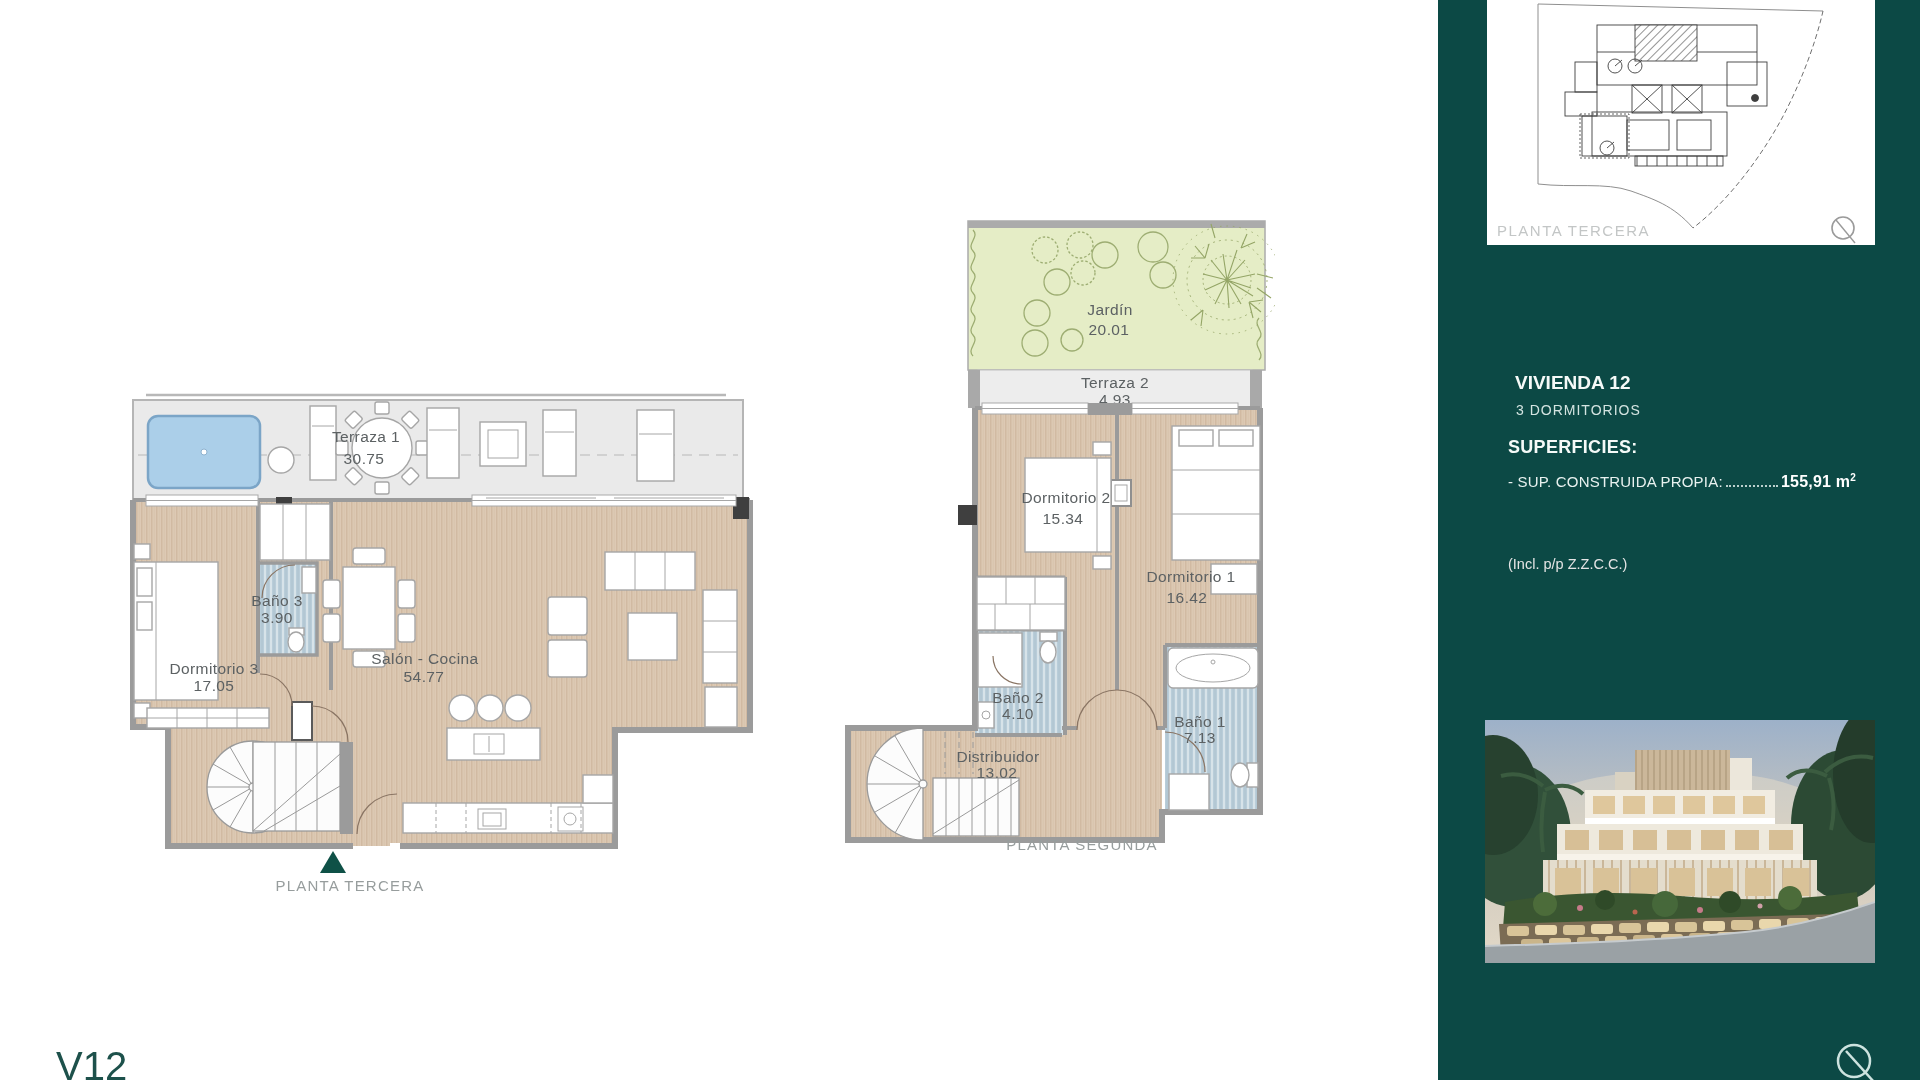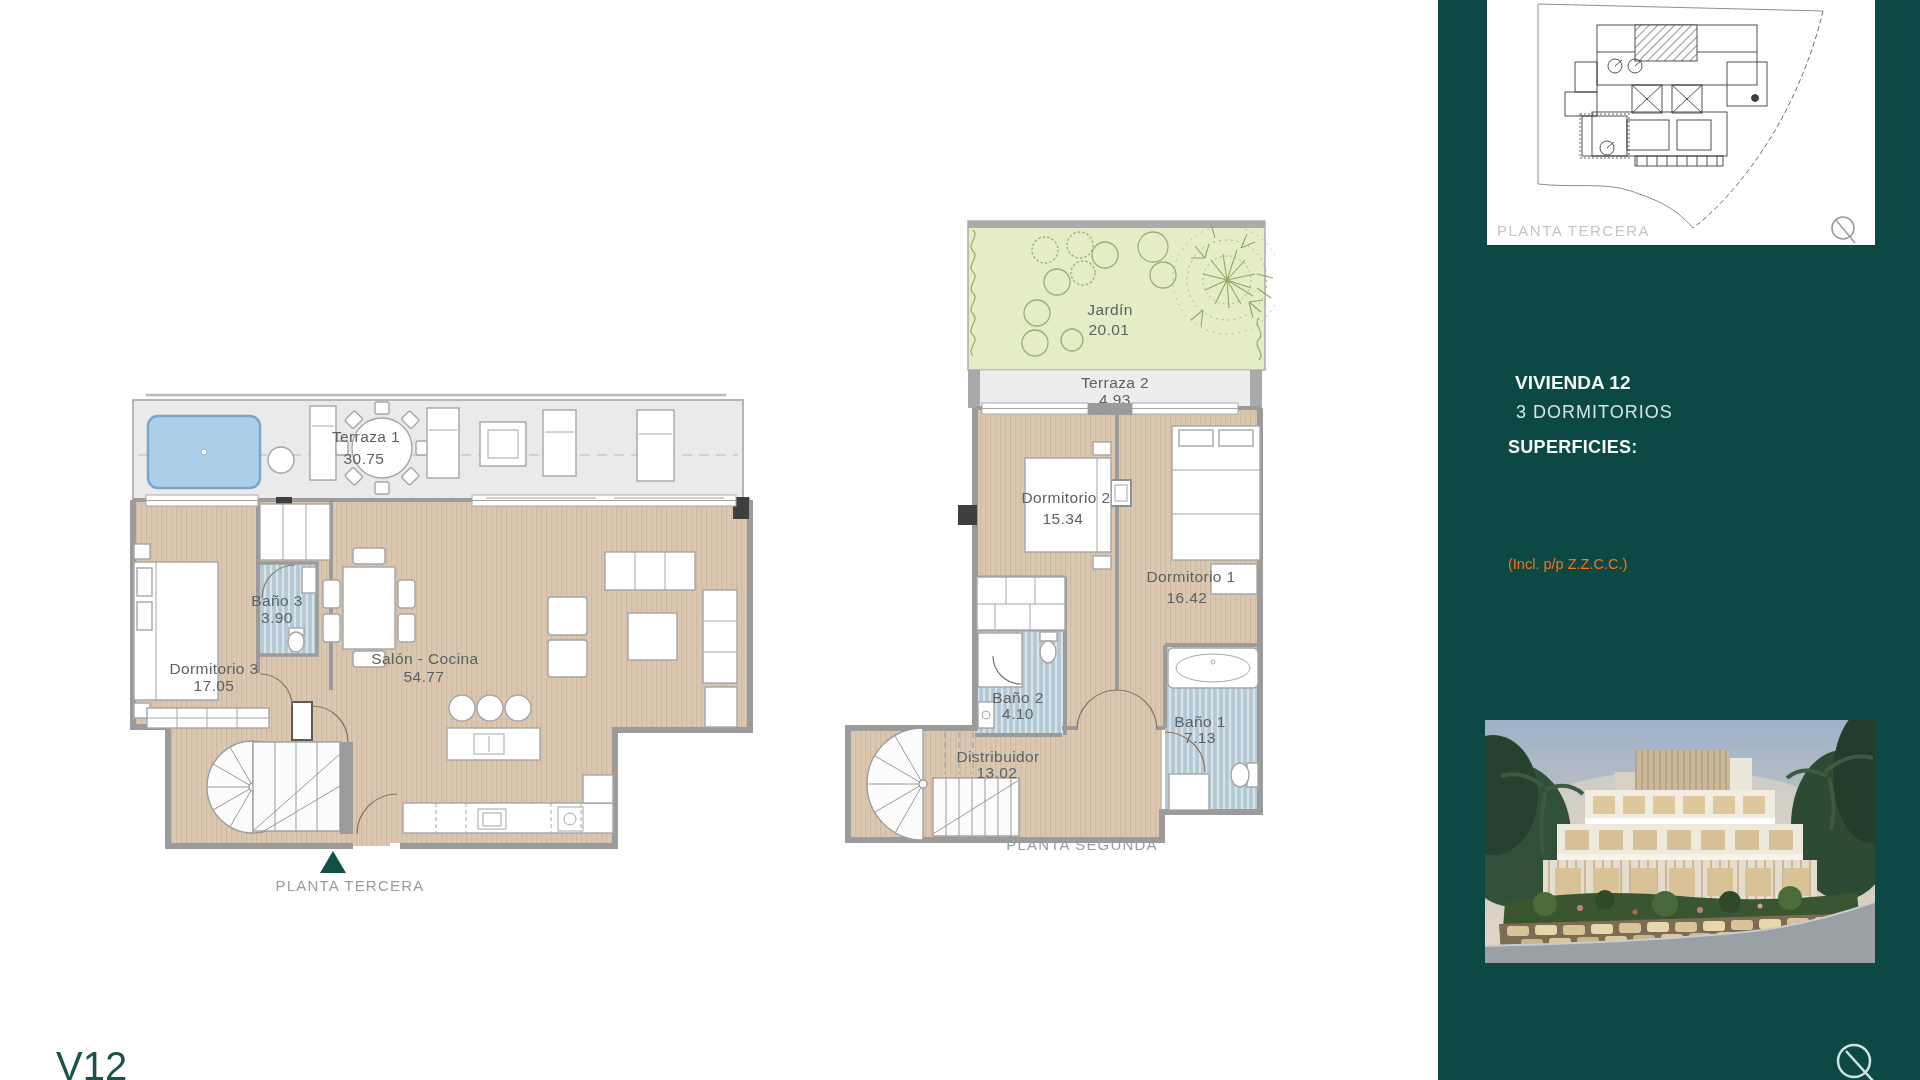"3 DORMITORIOS" .unit-sub { font-size: 18px -> 14px }
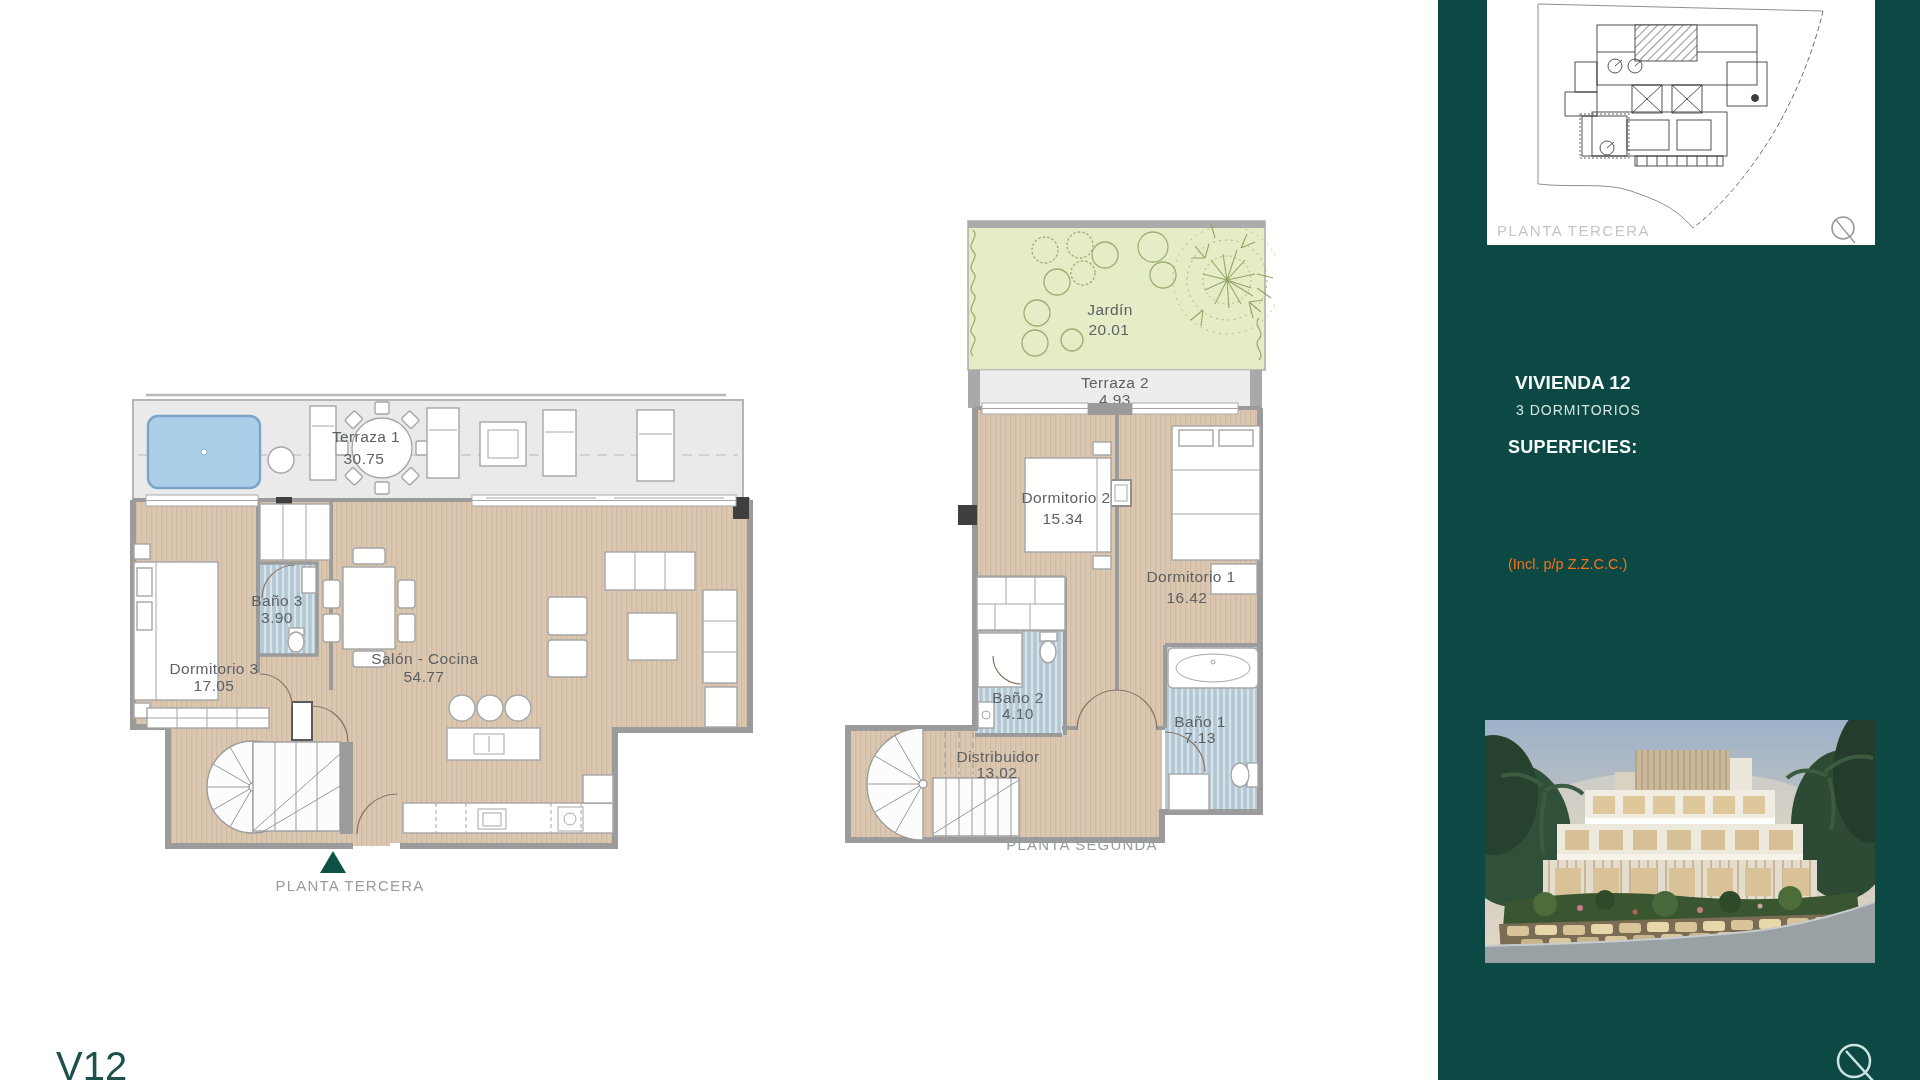"- SUP. CONSTRUIDA PROPIA:" div.srow { html: none -> <div> <span>- SUP. CONSTRUIDA PROPIA:</span> <span></span> <span><b>155,91</b>&nbsp;<span>m</span><sup>2</sup></span> </div> }
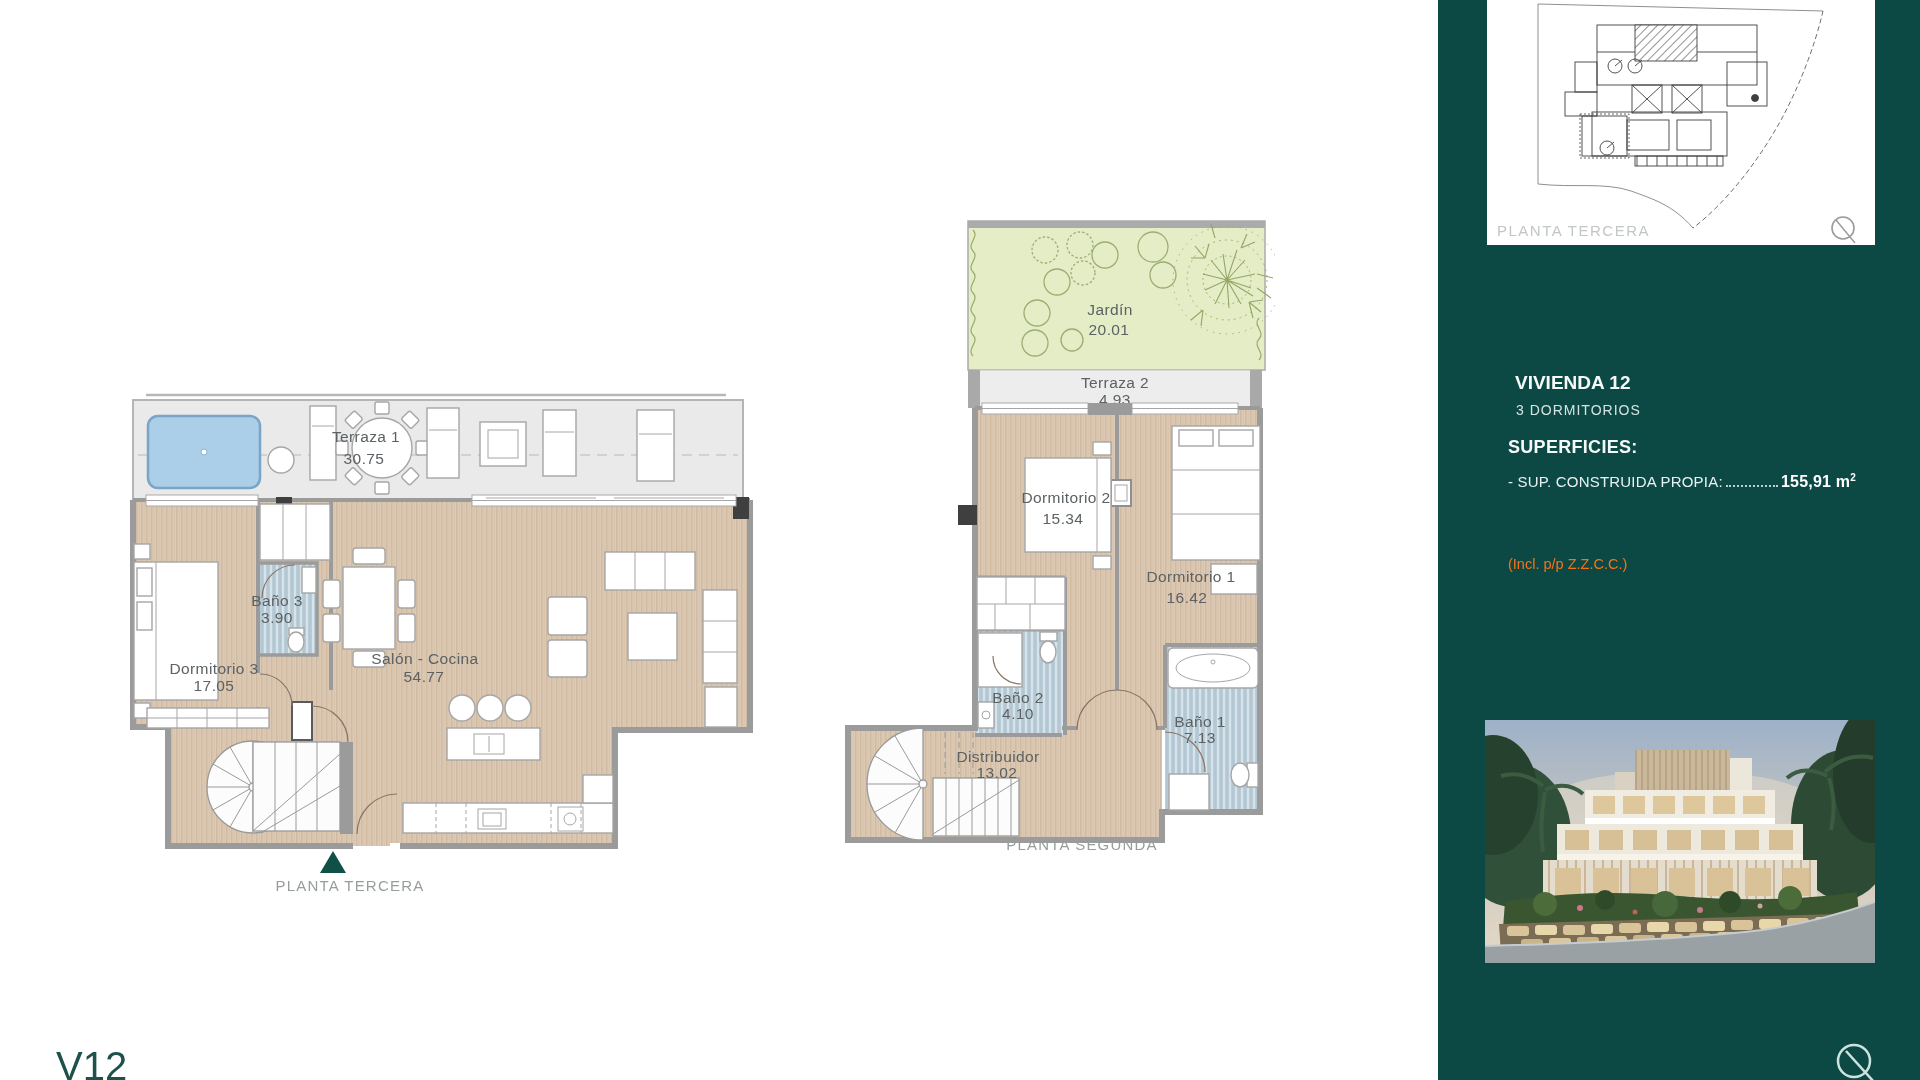"(Incl. p/p Z.Z.C.C.)" .note { color: #f97316 -> #e5e5e5 }
